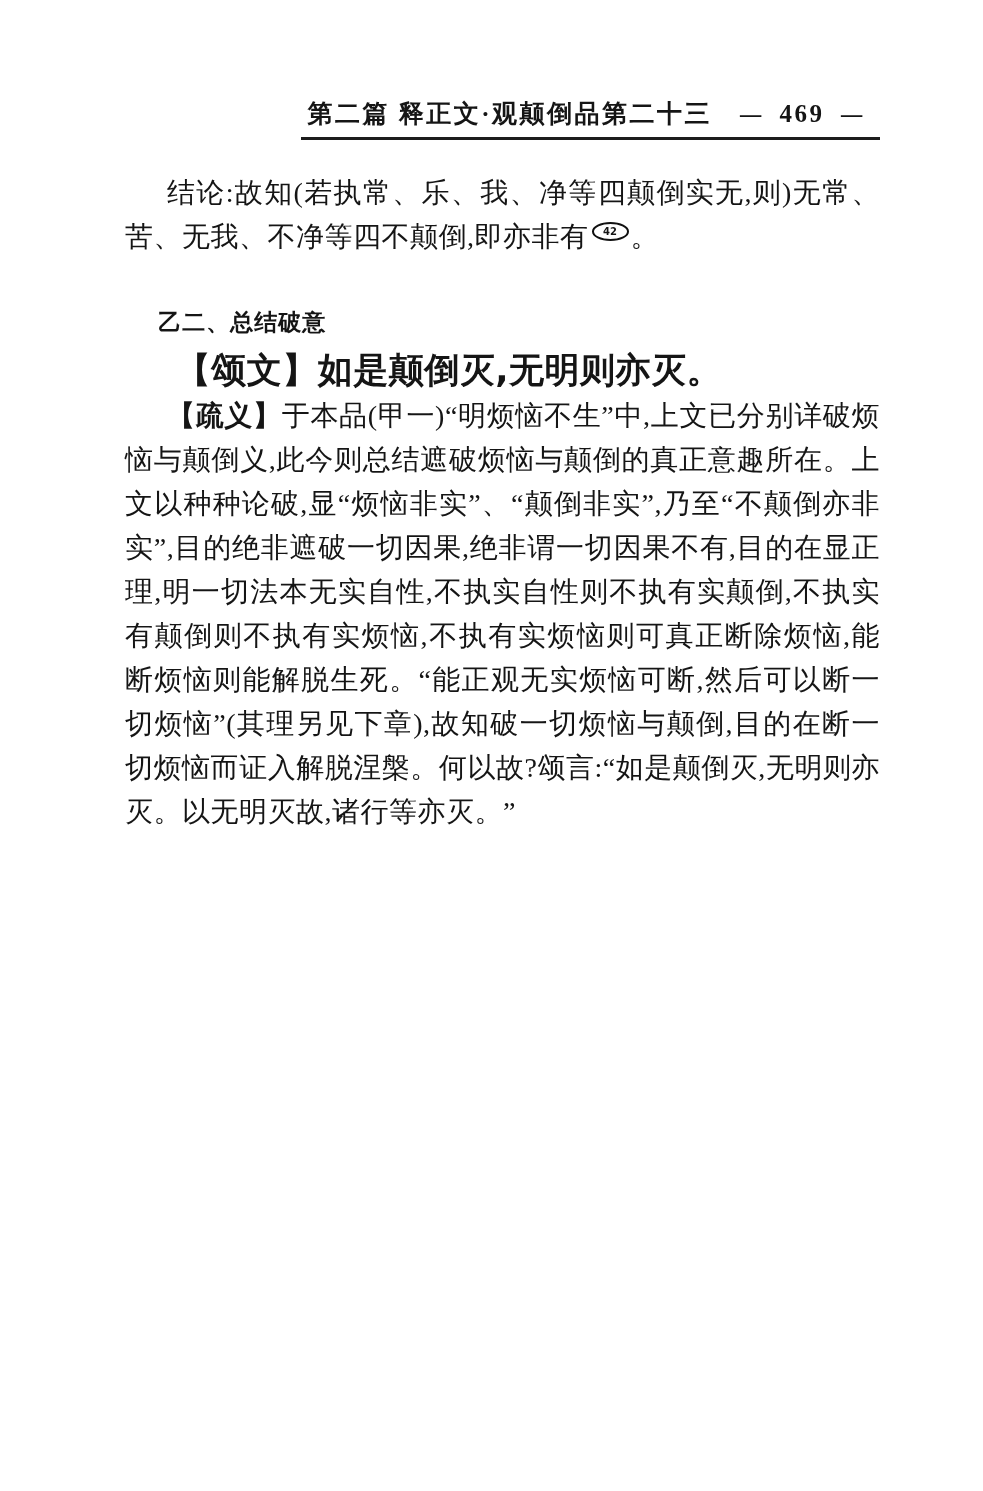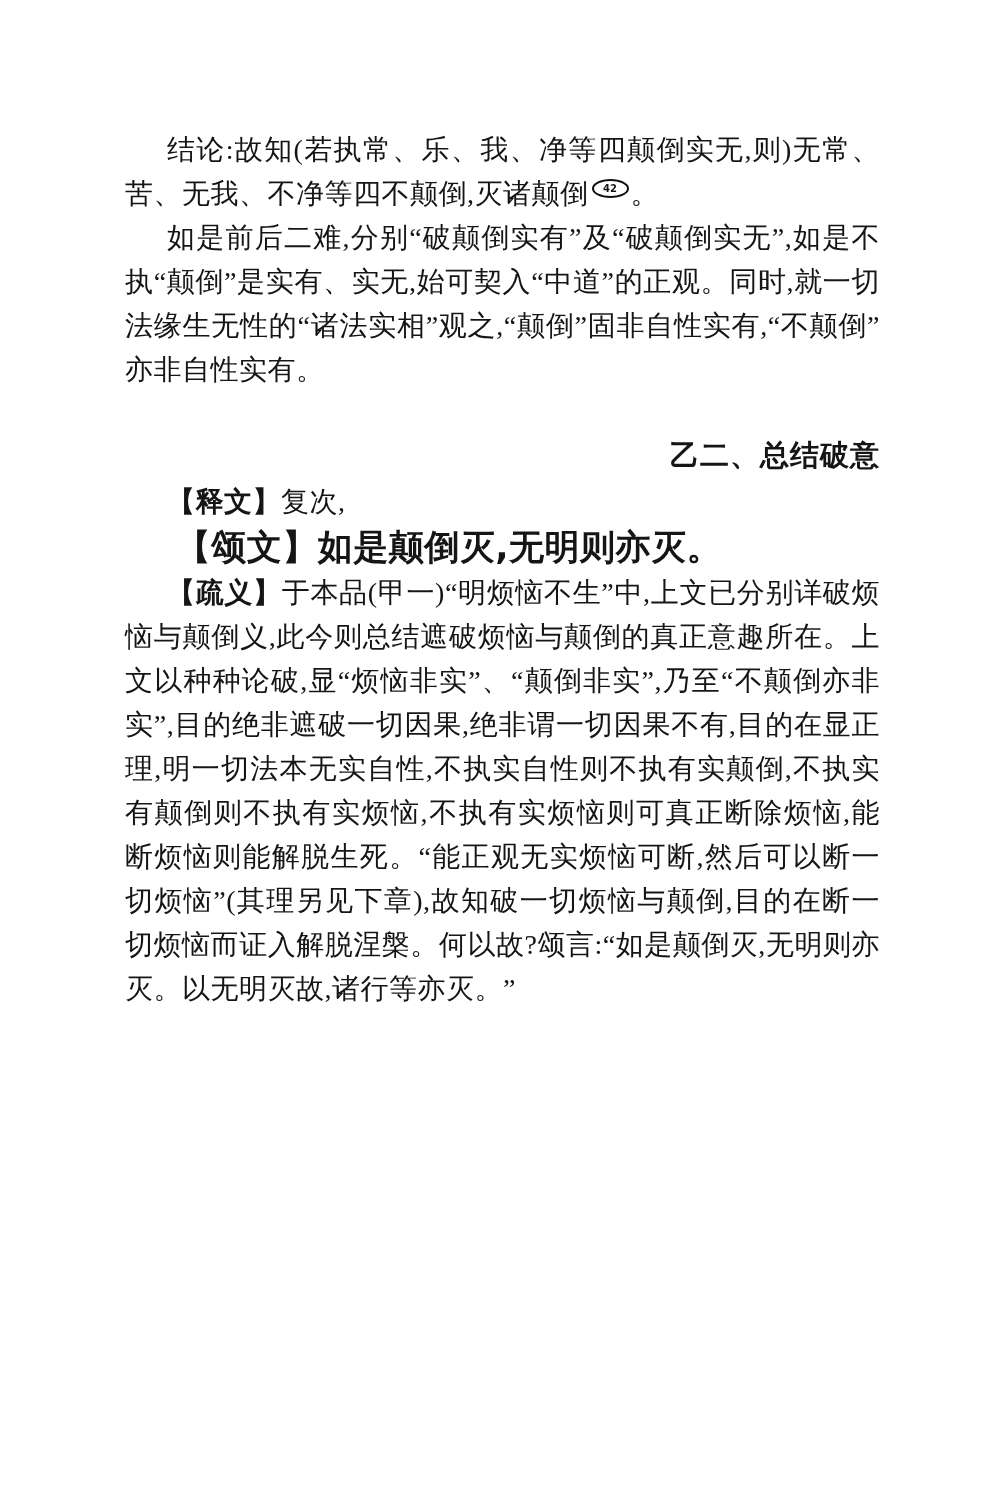"第二篇 释正文·观颠倒品第二十三 — 469 —" div.header { html: none -> <div> <div> <span>第二篇 释正文·观颠倒品第二十三</span><span>—</span><span>469</span><span>—</span> </div> </div> }
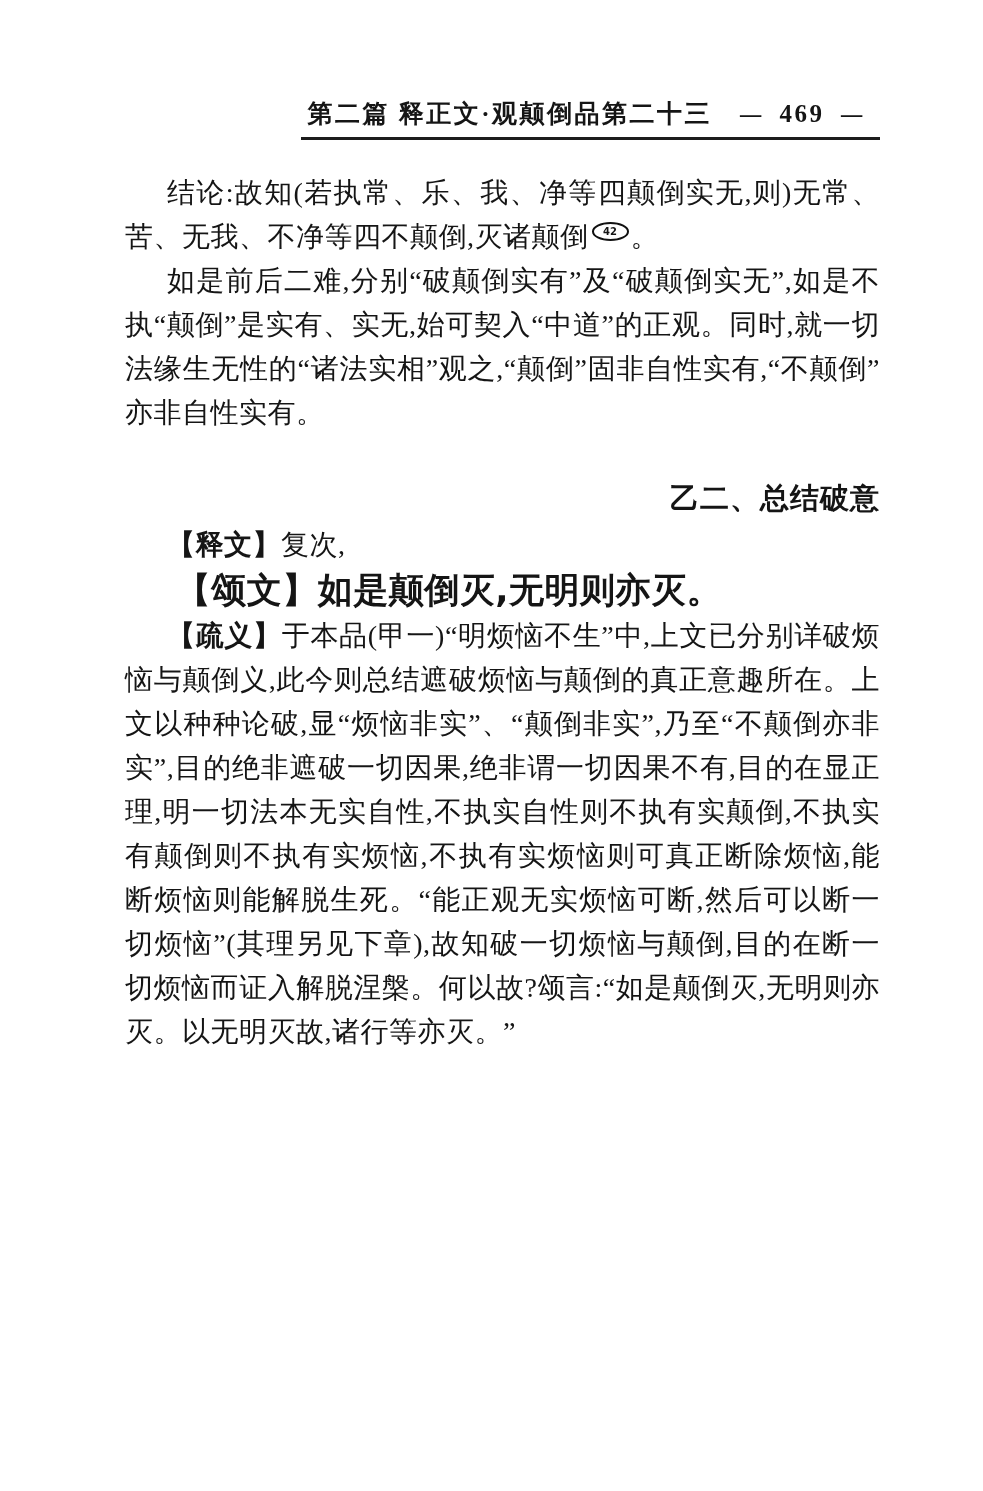"结论:故知(若执常、乐、我、净等四颠倒实无,则)无常、苦、无我、不净等四不颠倒," span { text: ,灭诸颠倒 -> ,即亦非有 }
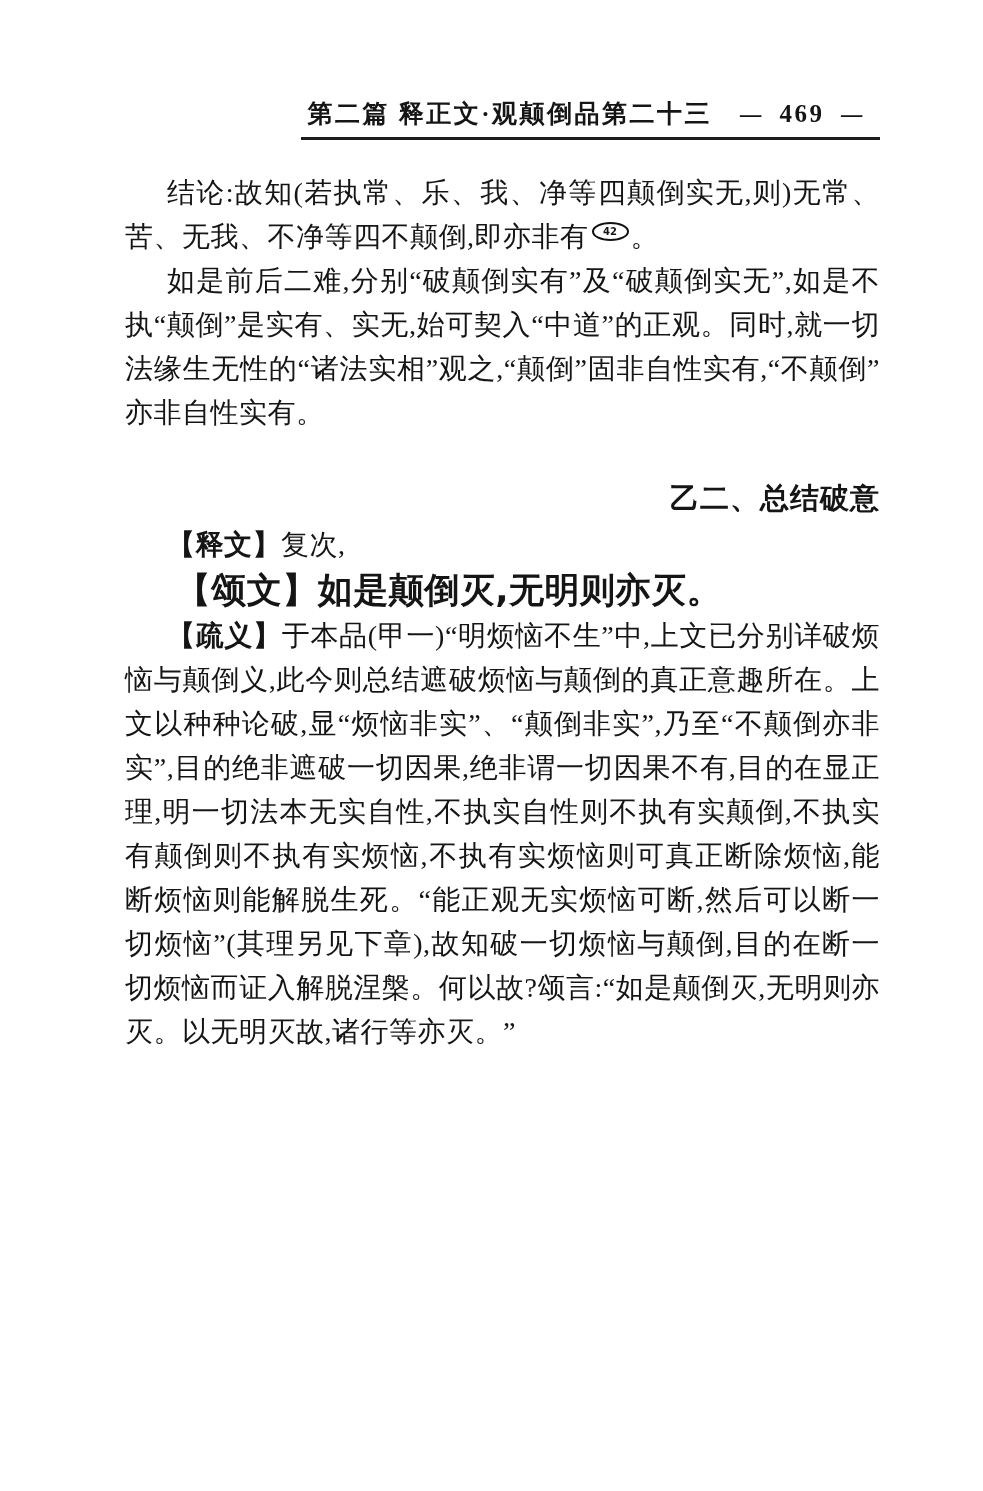"如是前后二难,分别“破颠倒实有”及“破颠倒实无”,如是不执“颠倒”是实有、实无," p.body-para { html: <p>如是前后二难,分别“破颠倒实有”及“破颠倒实无”,如是不执“颠倒”是实有、实无,始可契入“中道”的正观。同时,就一切法缘生无性的“诸法实相”观之,“颠倒”固非自性实有,“不颠倒”亦非自性实有。</p> -> none }
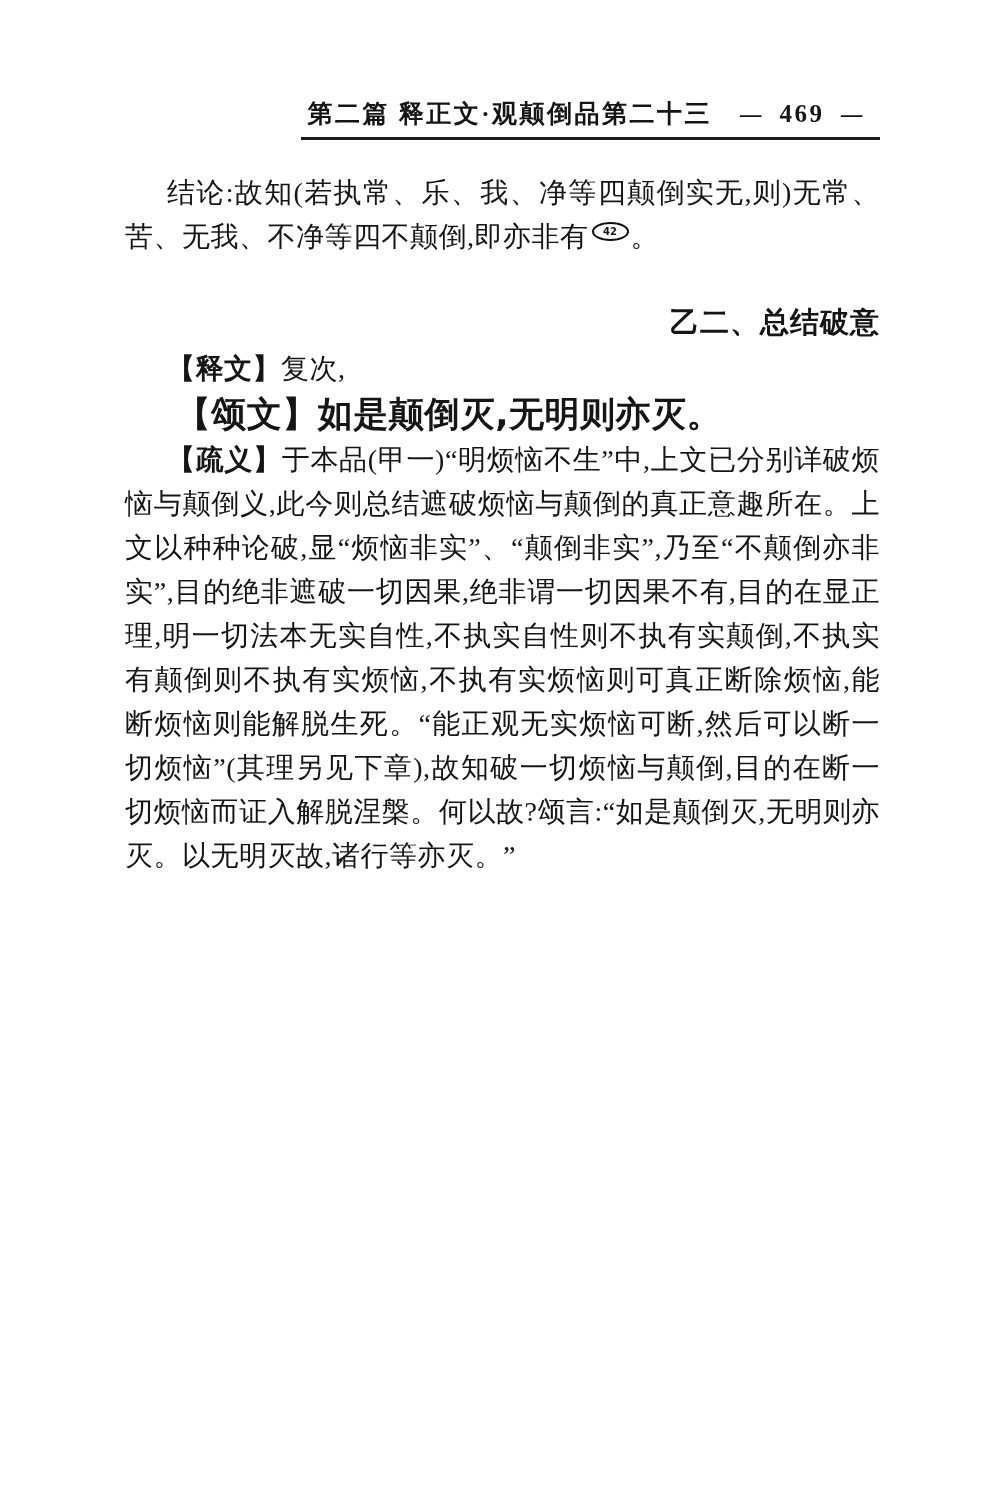"乙二、总结破意" h2.heading { font-family: Liberation Serif, serif -> Liberation Sans, sans-serif; font-size: 29px -> 23px; text-align: right -> none }
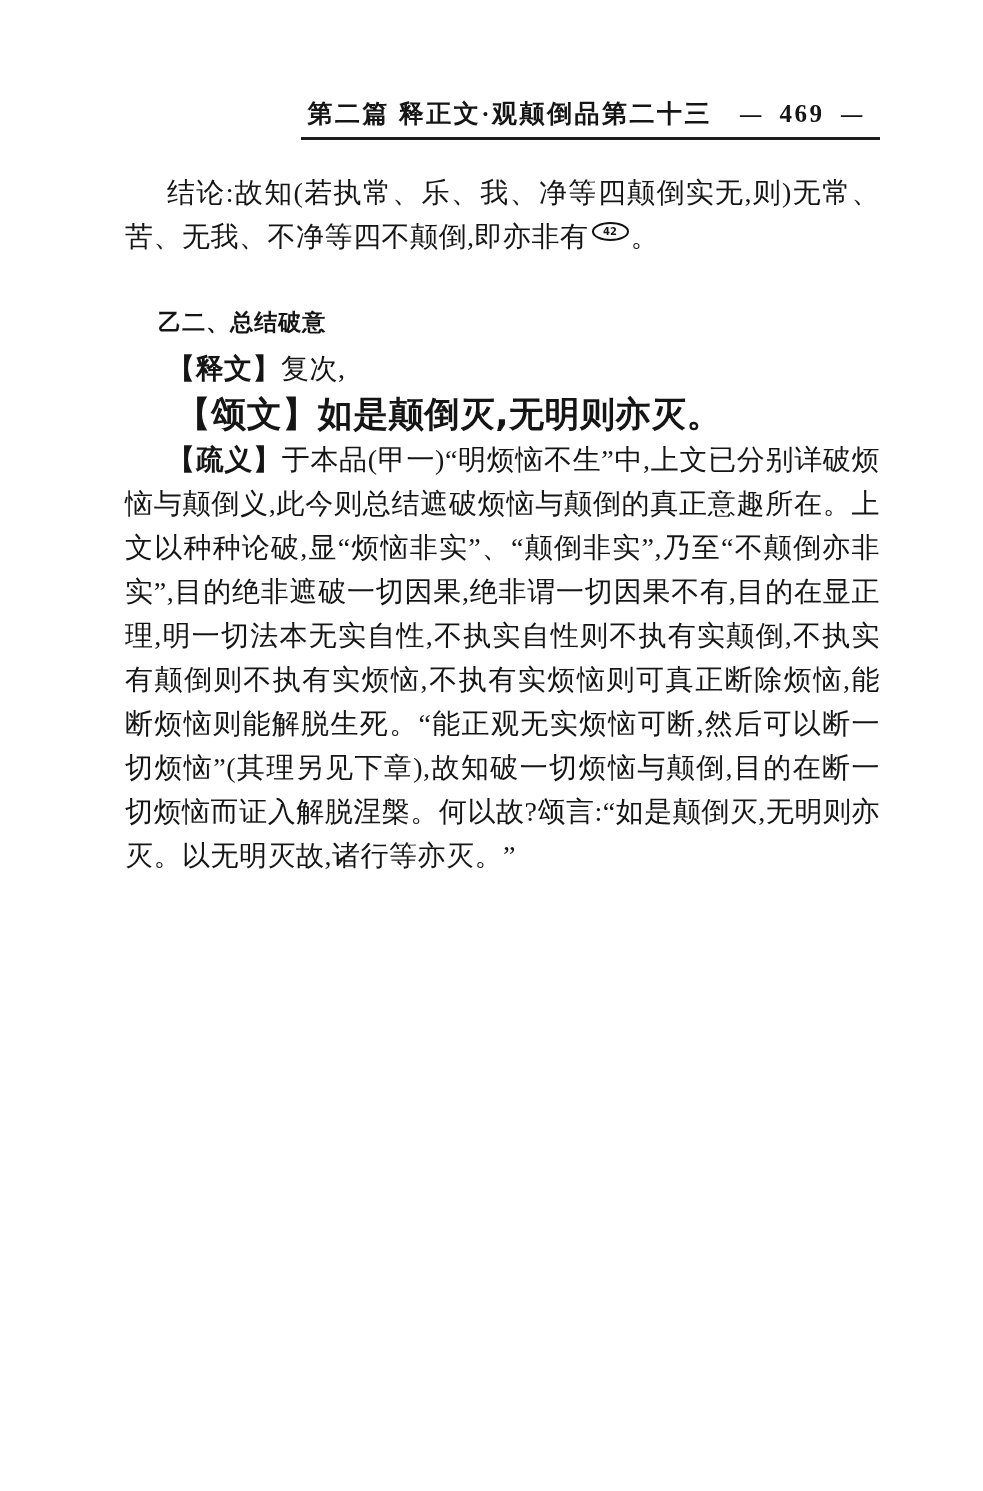"【释文】复次," p.body-para { html: <p><span>【释文】</span><span>复次,</span></p> -> none }
